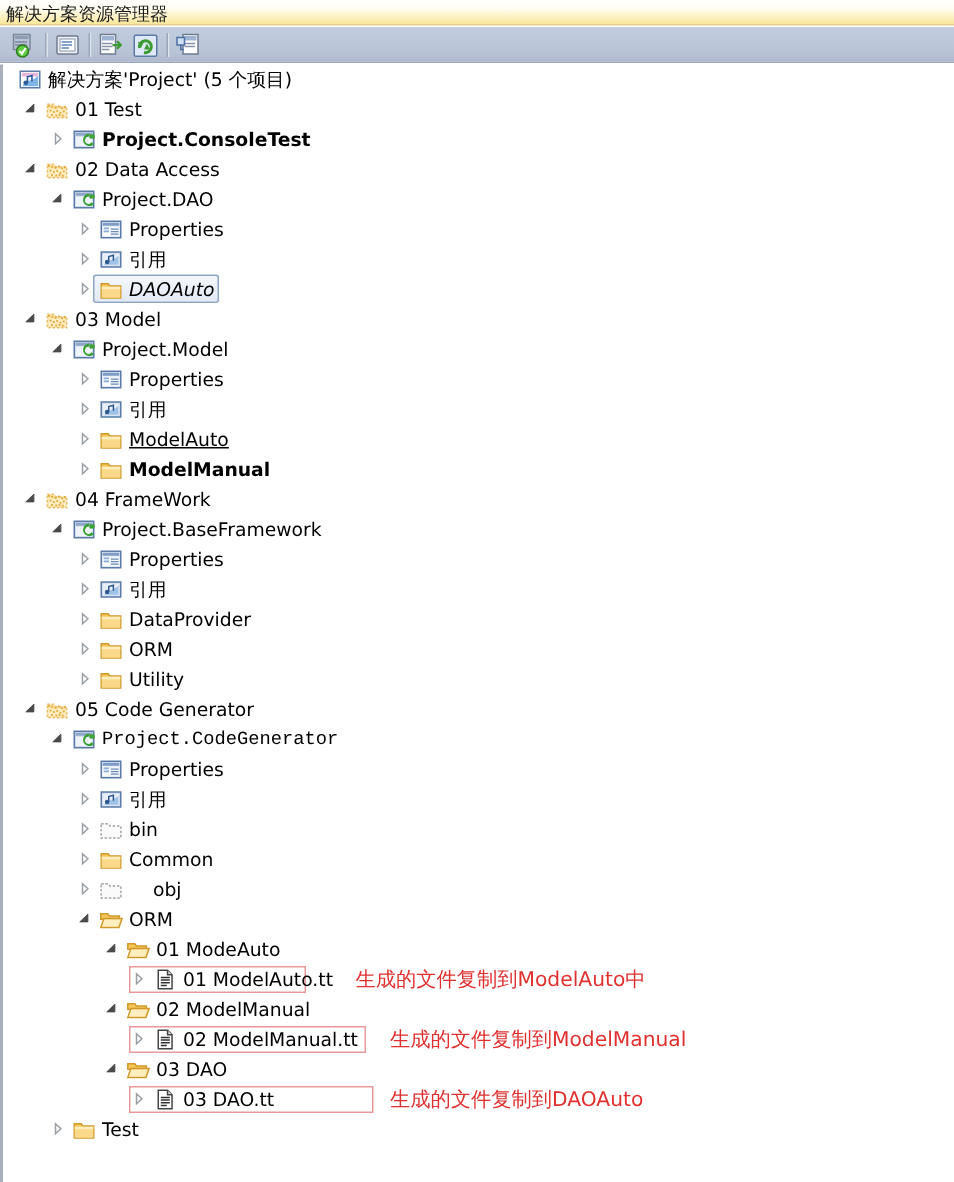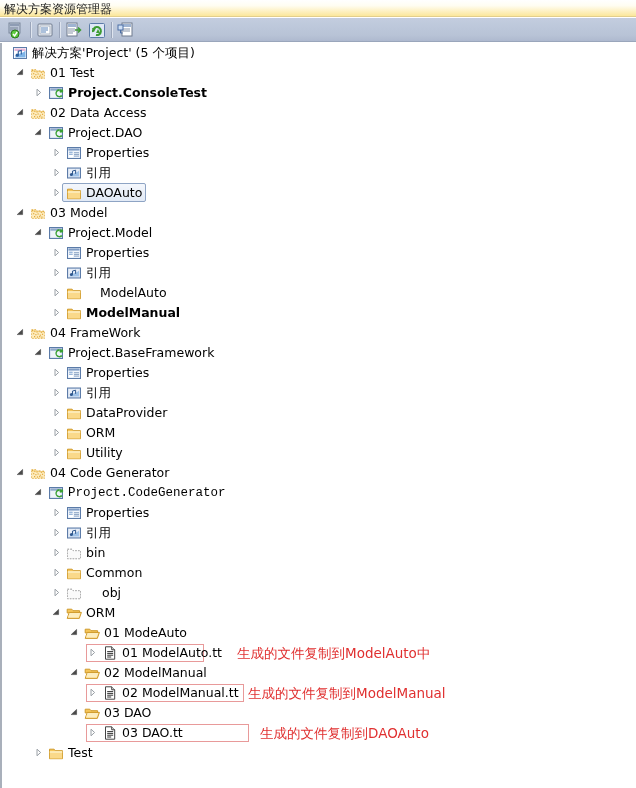"DAOAuto" span.lbl { font-style: none -> italic }
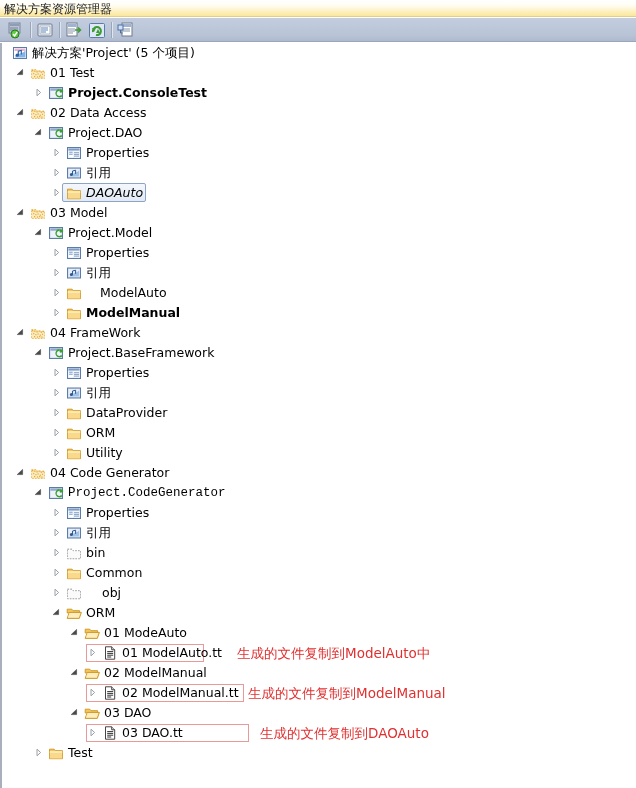"ModelAuto" span.lbl { left: 98px -> 84px; text-decoration: none -> underline }
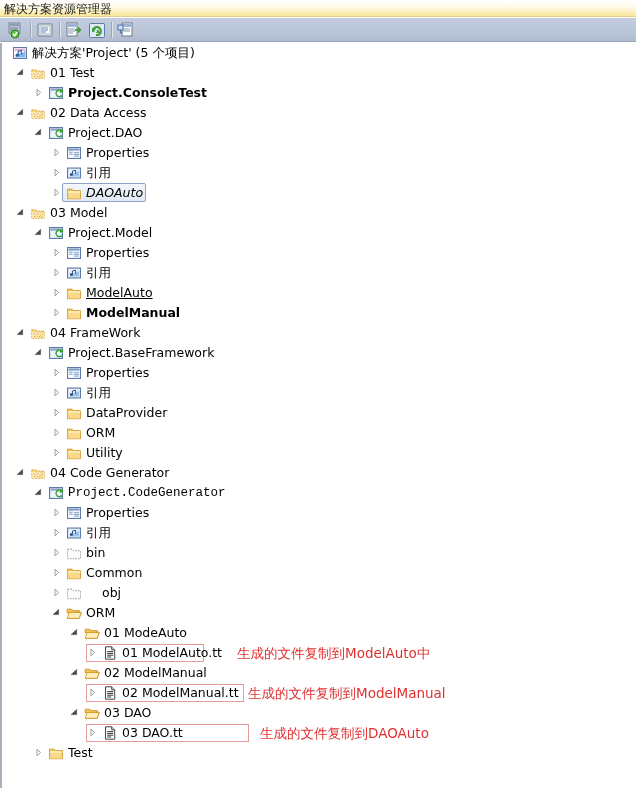"04 Code Generator" span.lbl { text: 04 -> 05 }
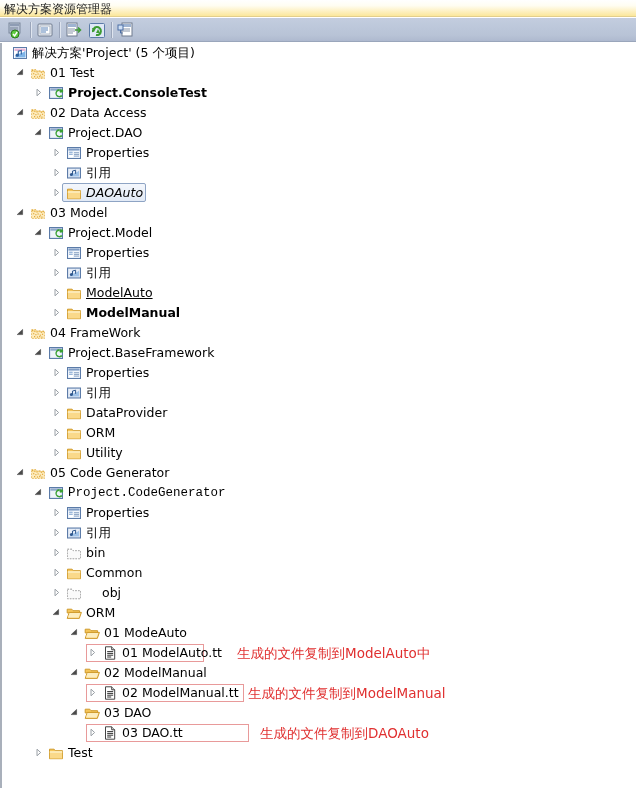"生成的文件复制到ModelManual" span.note { left: 246px -> 258px }
